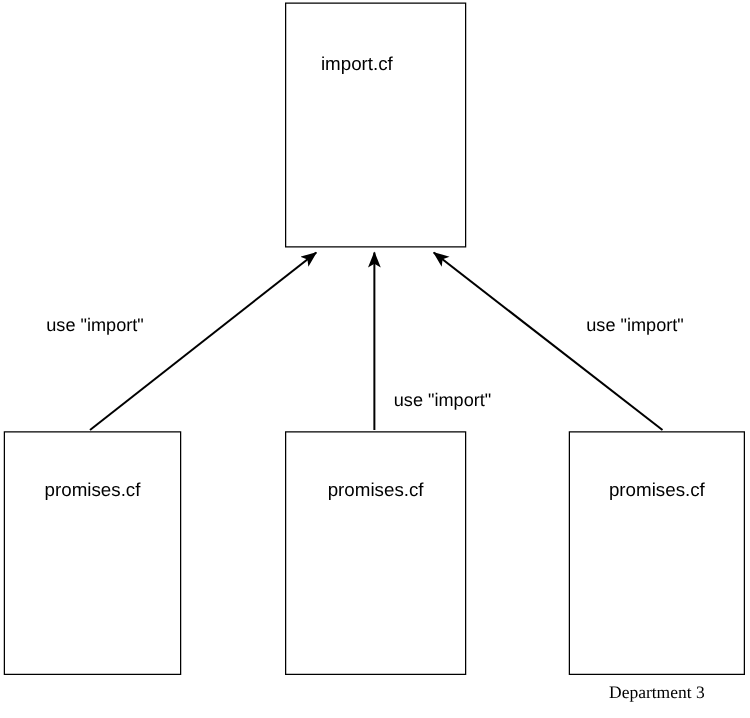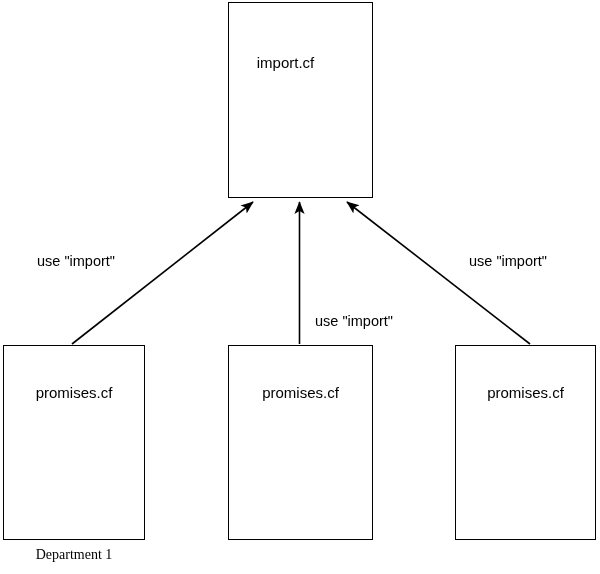"import.cf" #label-import { top: 54px -> 43px }
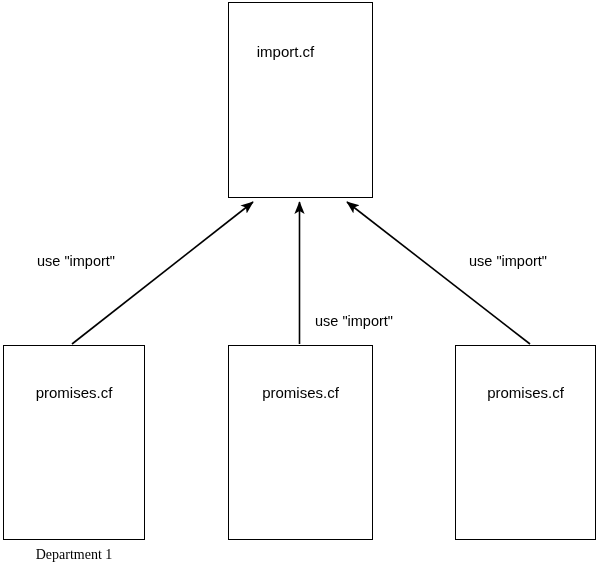"Department 1" div.group-label { html: <div>Department 1</div> -> none }
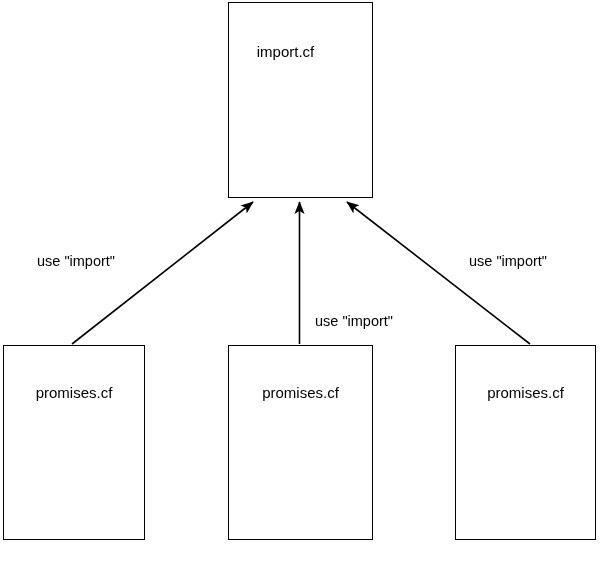"Department 3" div.group-label { html: none -> <div>Department 3</div> }
